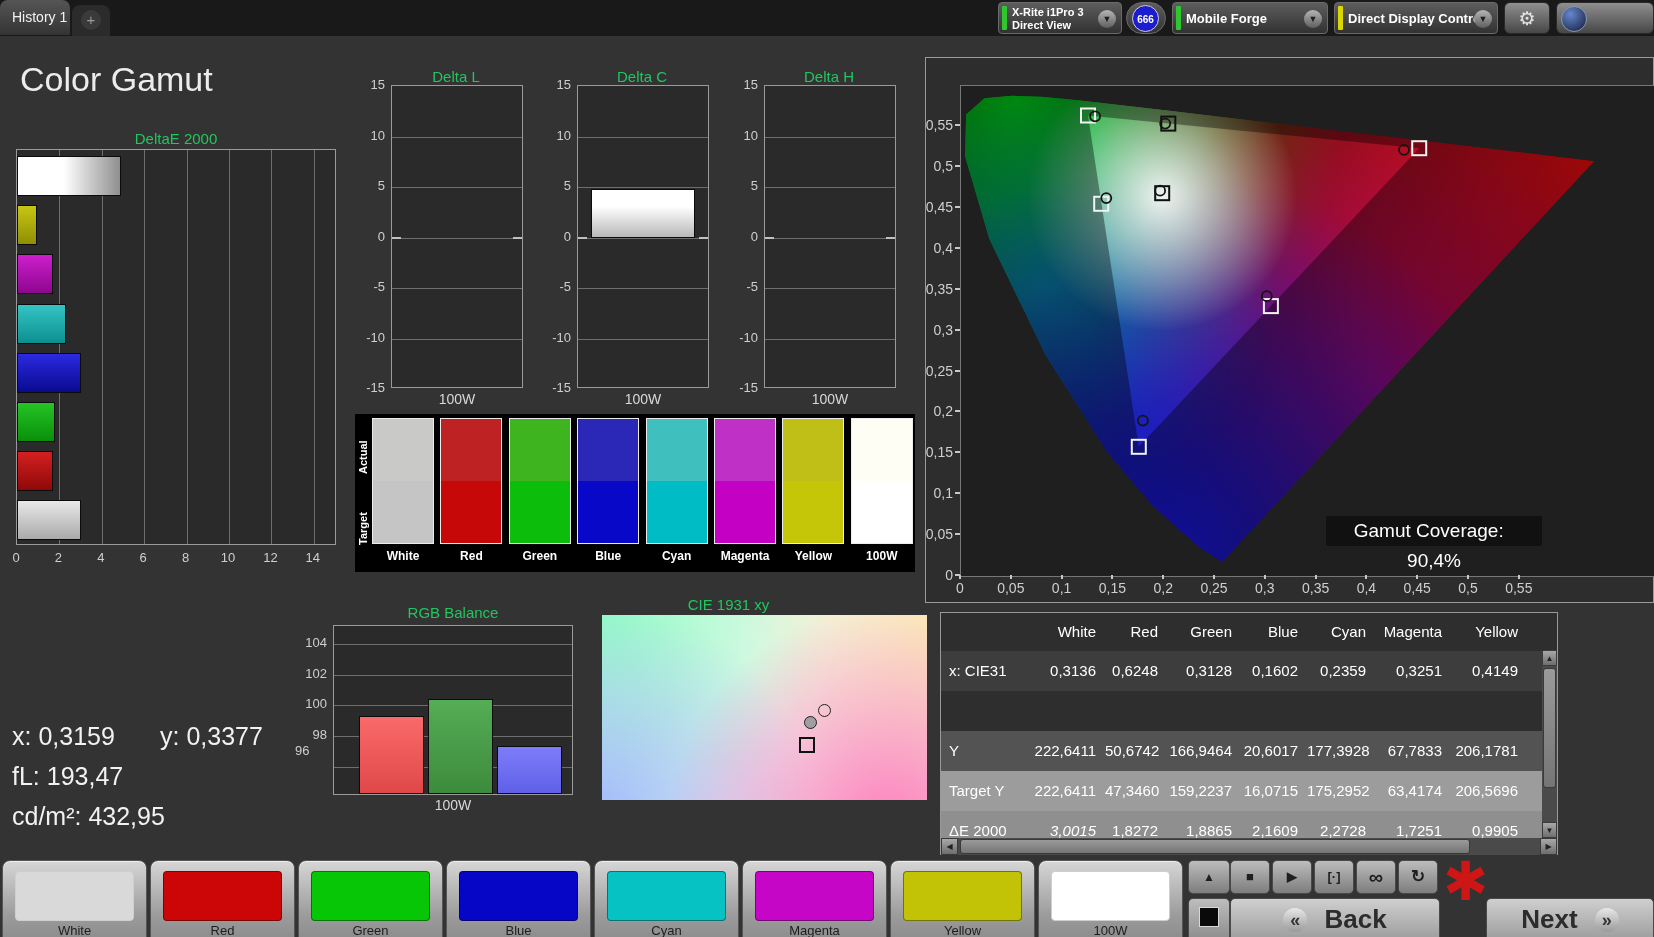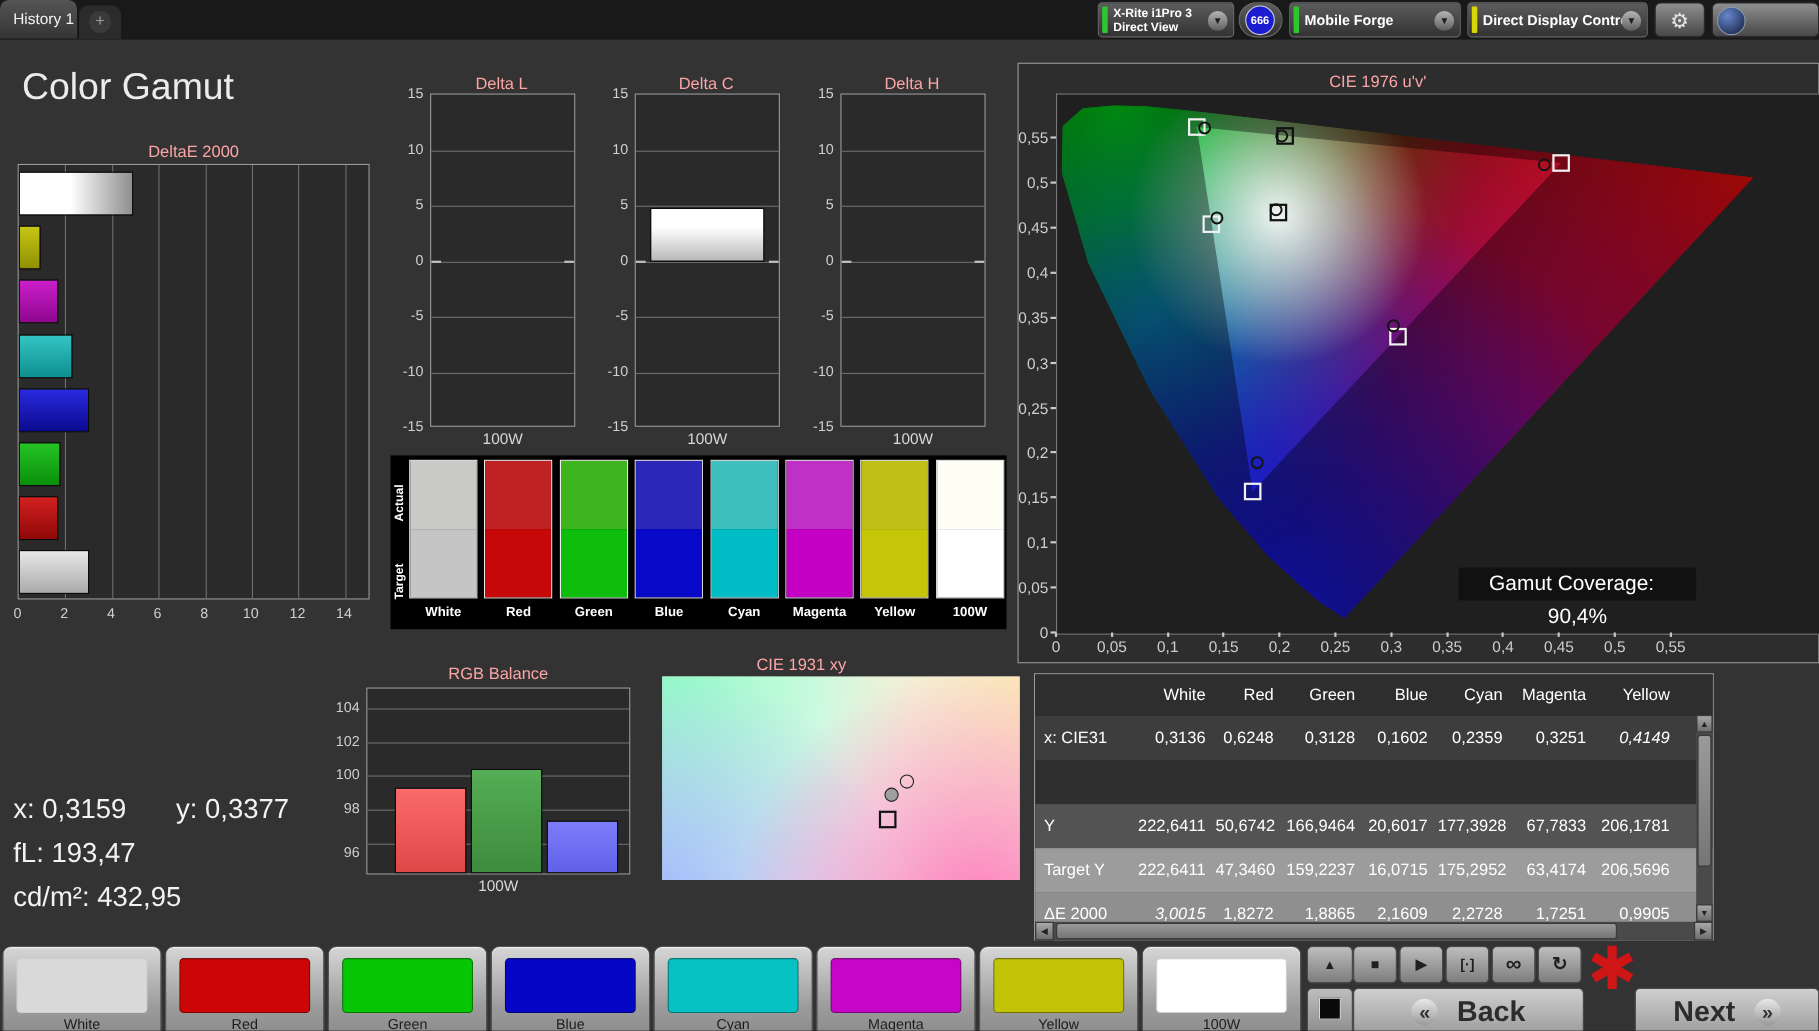"Delta L" .chart-title { color: #fca5a5 -> #22c55e }
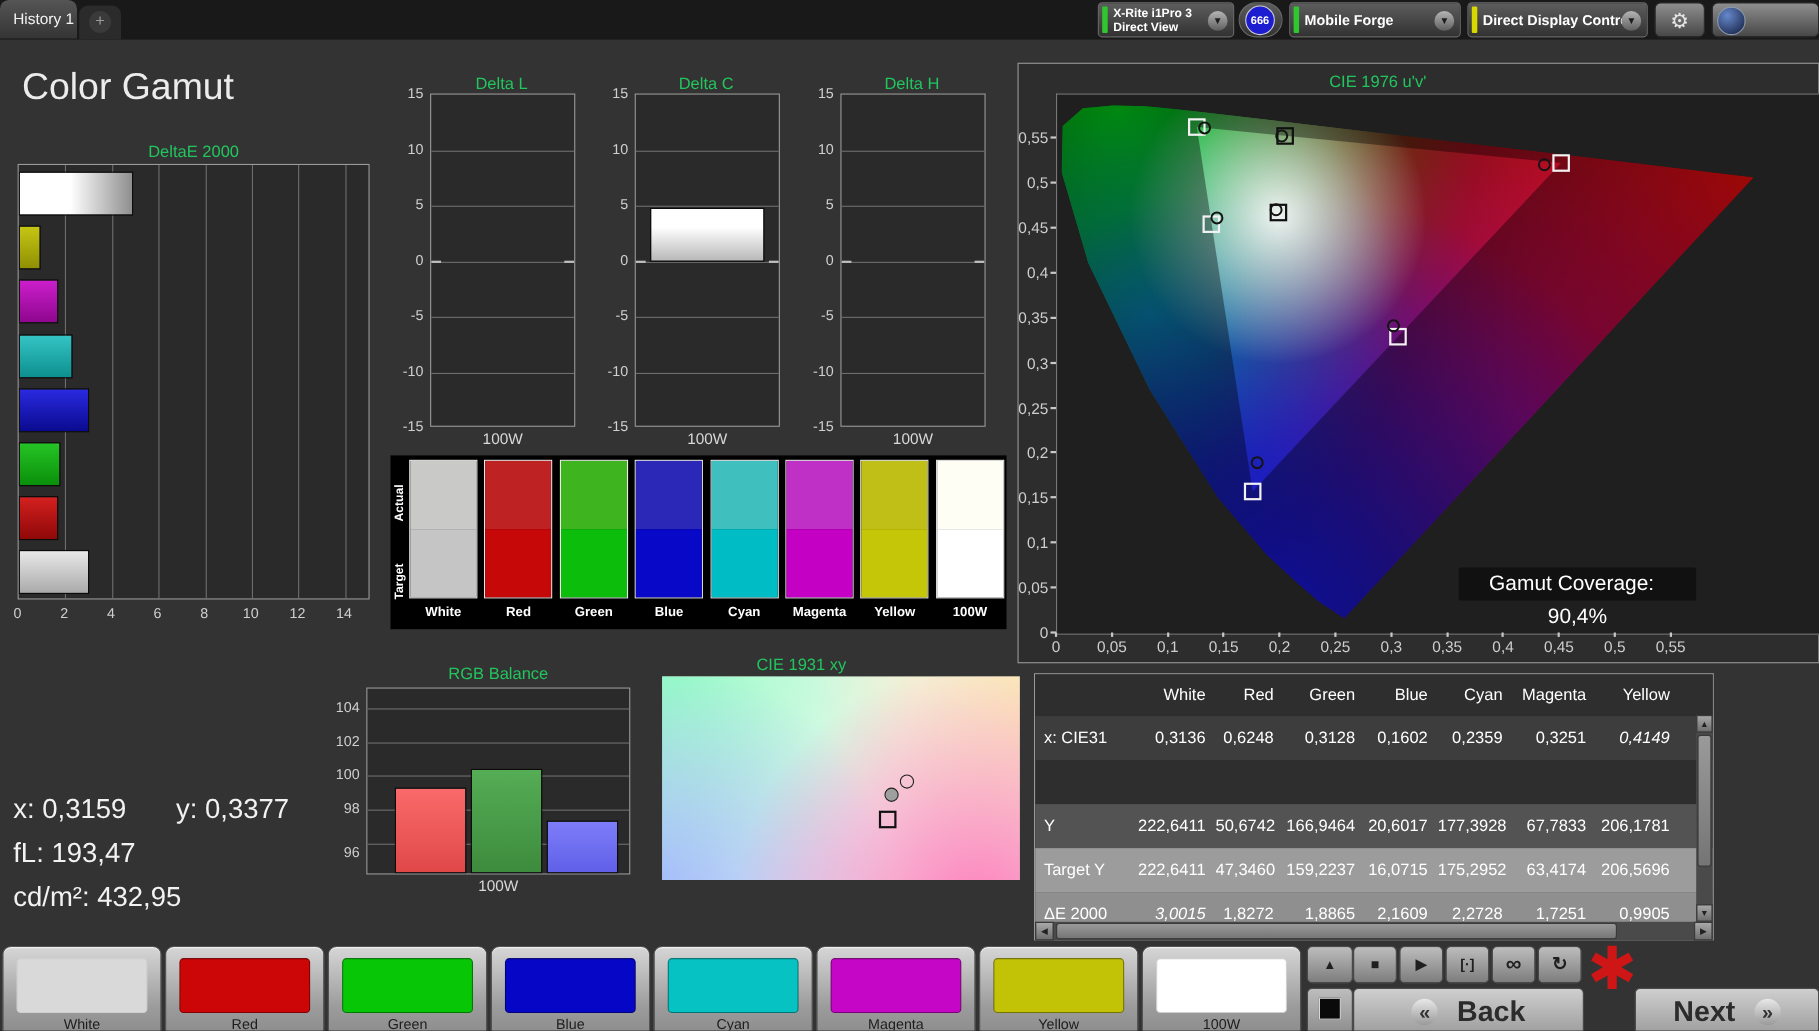"CIE 1976 u'v'" div.chart-title { html: <div>CIE 1976 u'v'</div> -> none }
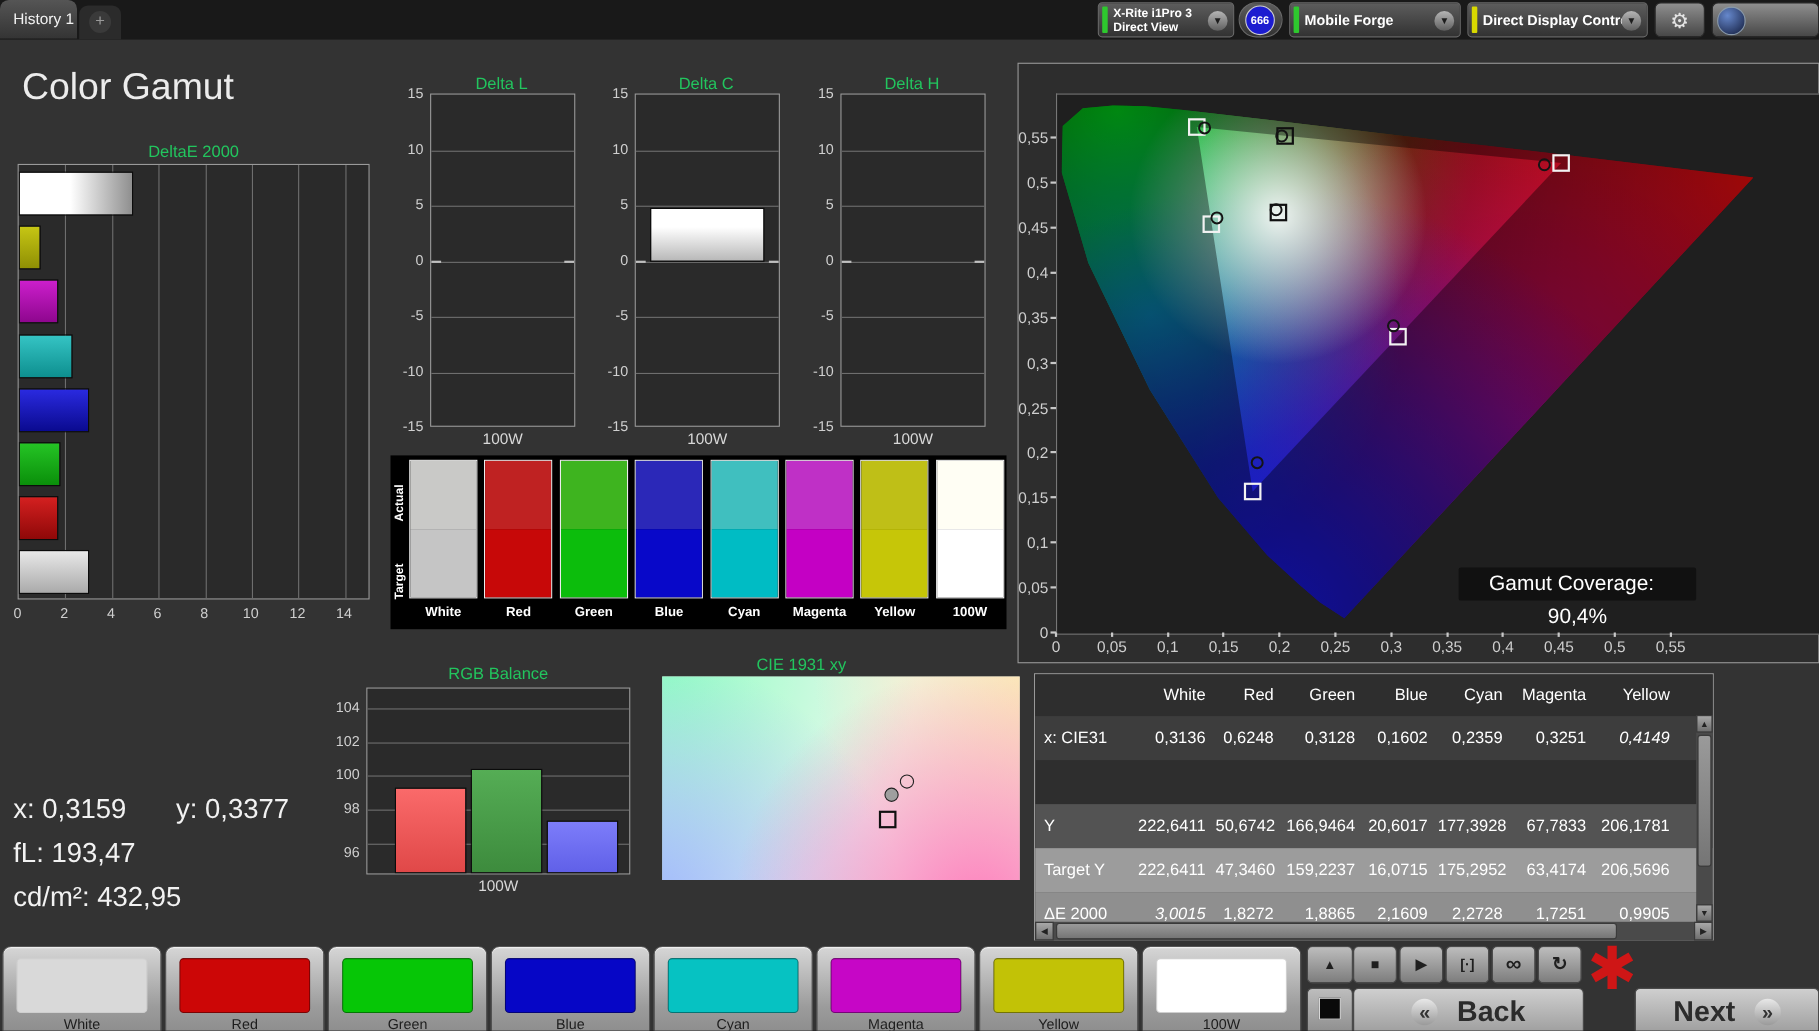"0,4149" div.tcell { font-style: italic -> none }
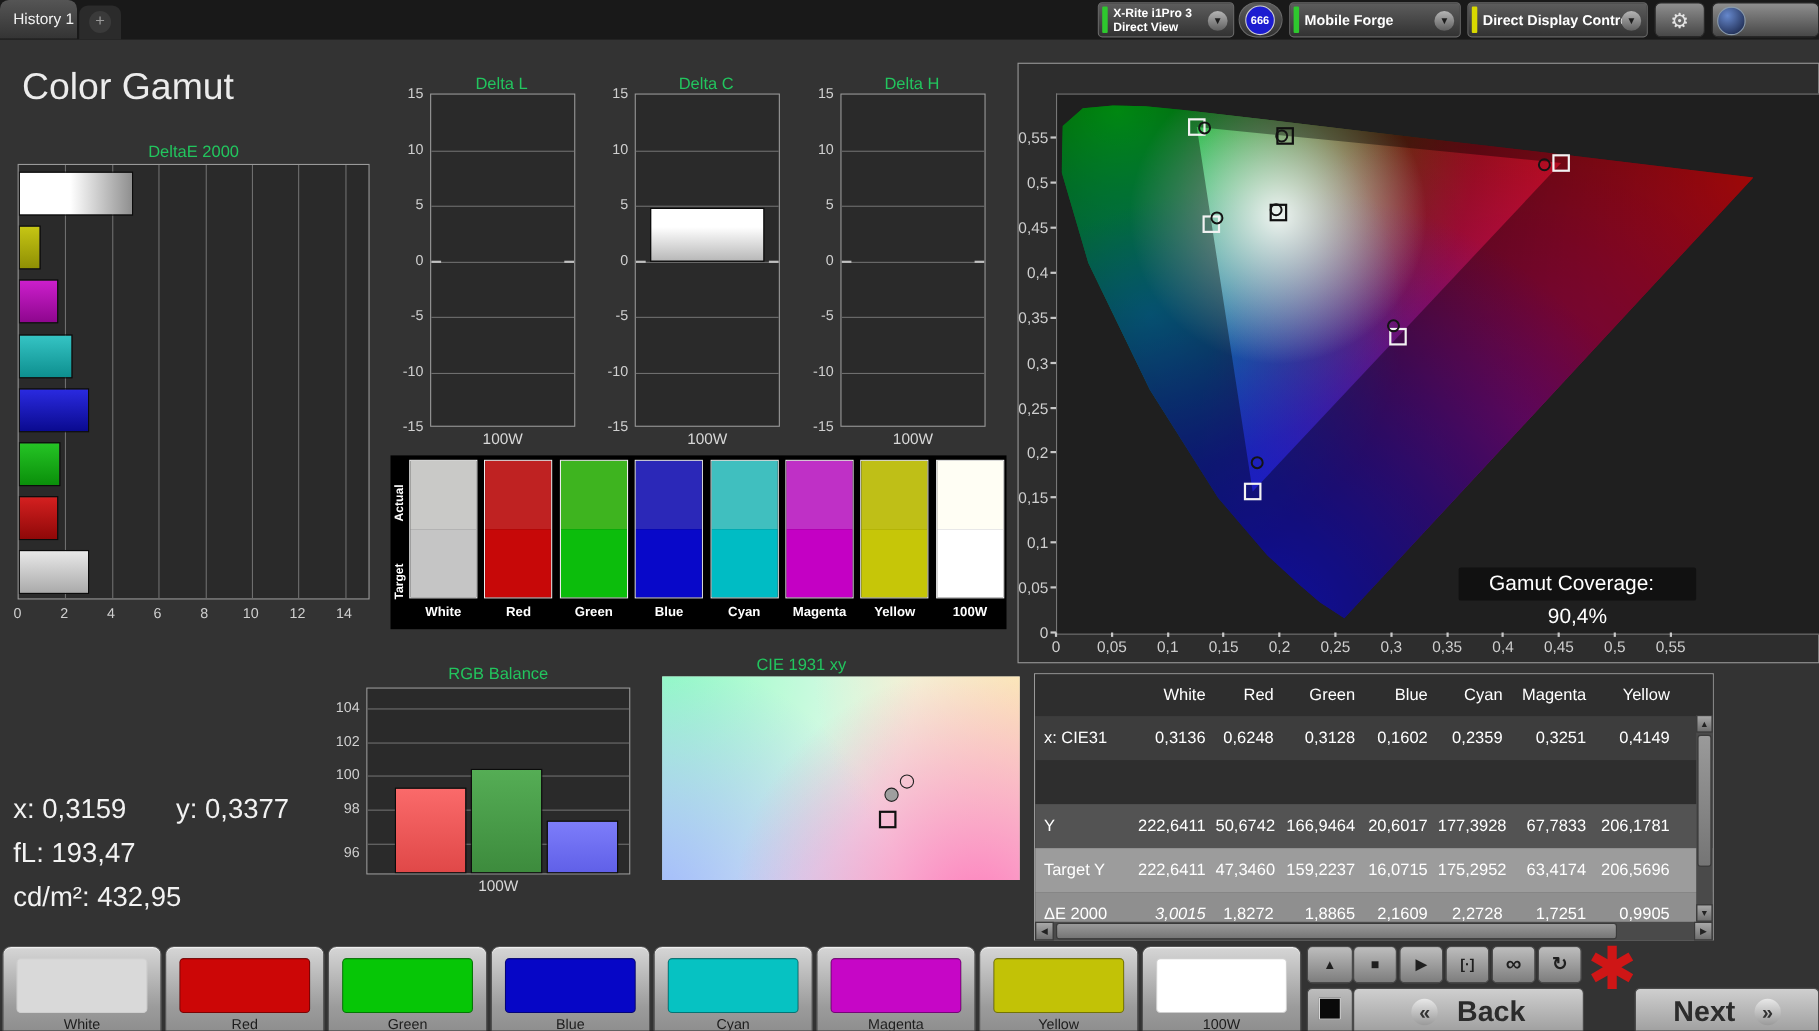"96" div.tick { text-align: right -> none; top: 767px -> 743px }
